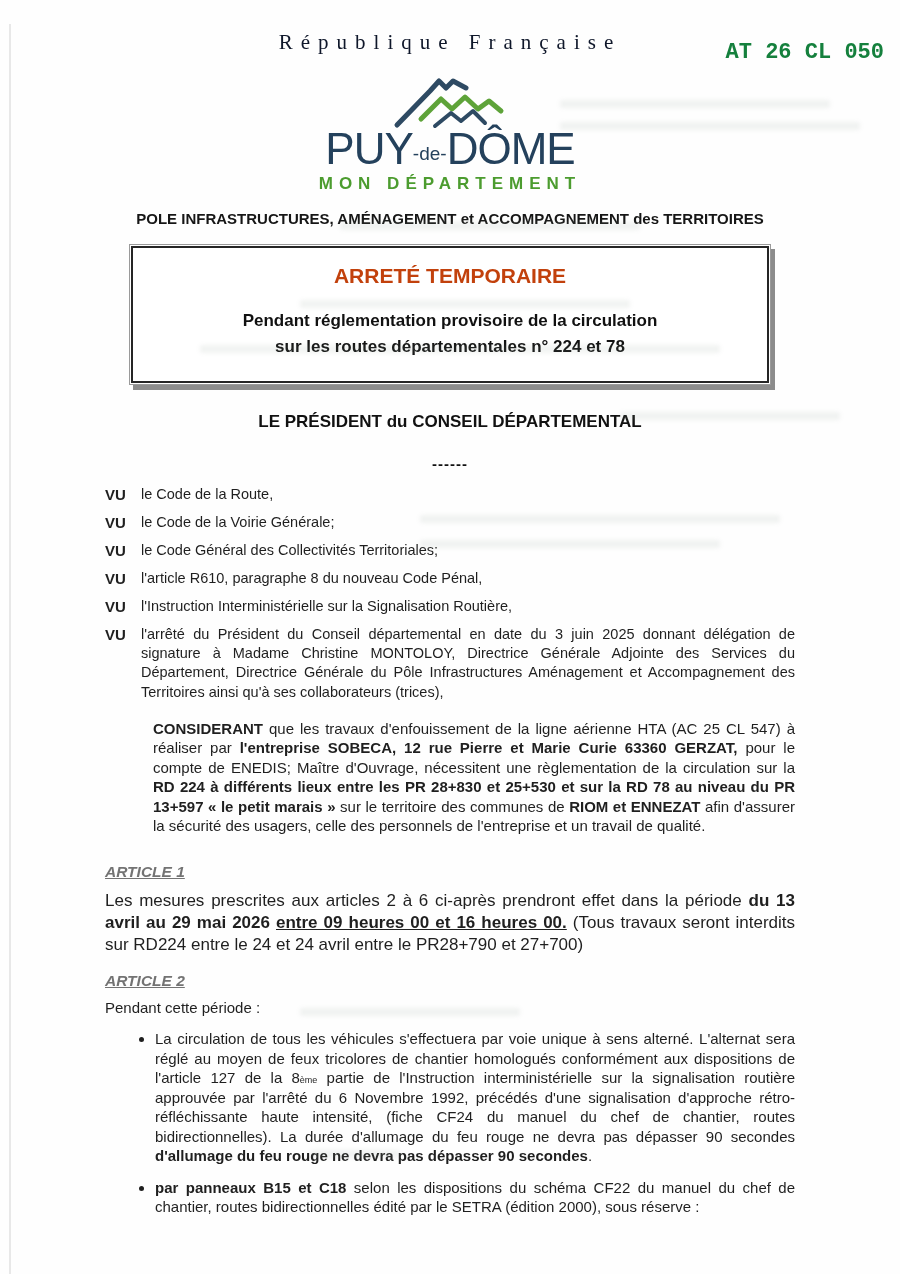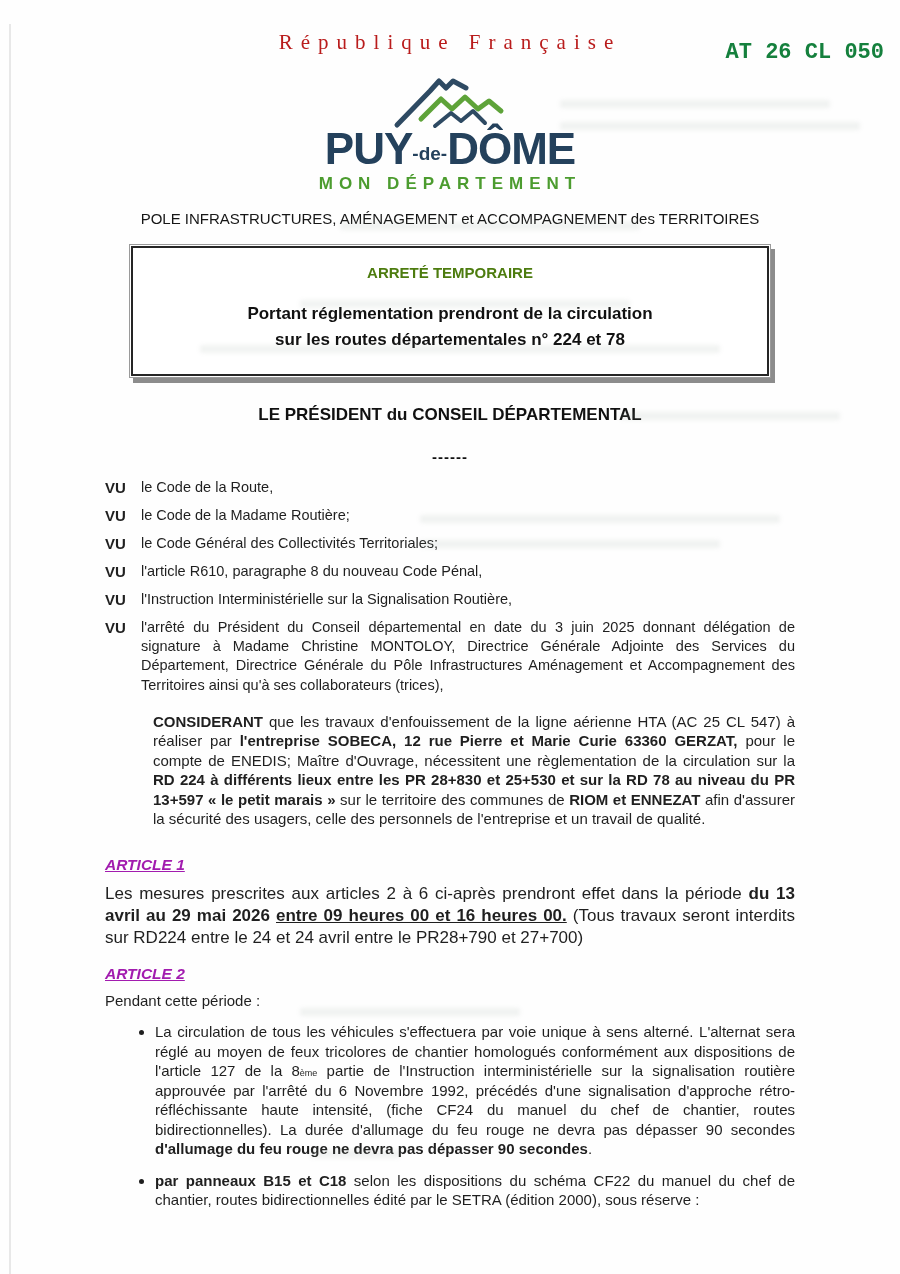"République Française" .republic { color: #b91c1c -> #0f172a }
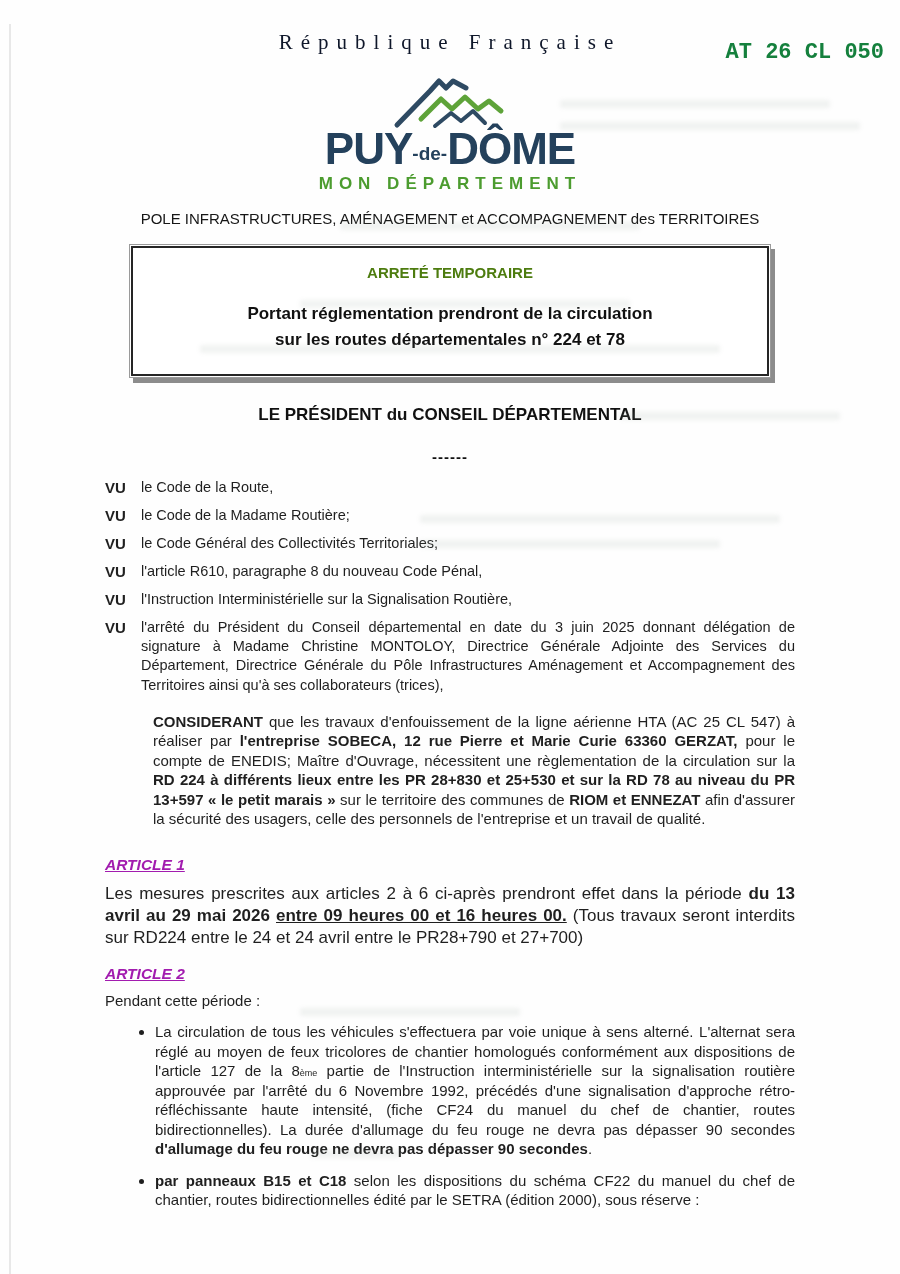"PUY-de-DÔME" .logo-wordmark { font-weight: 700 -> 400 }
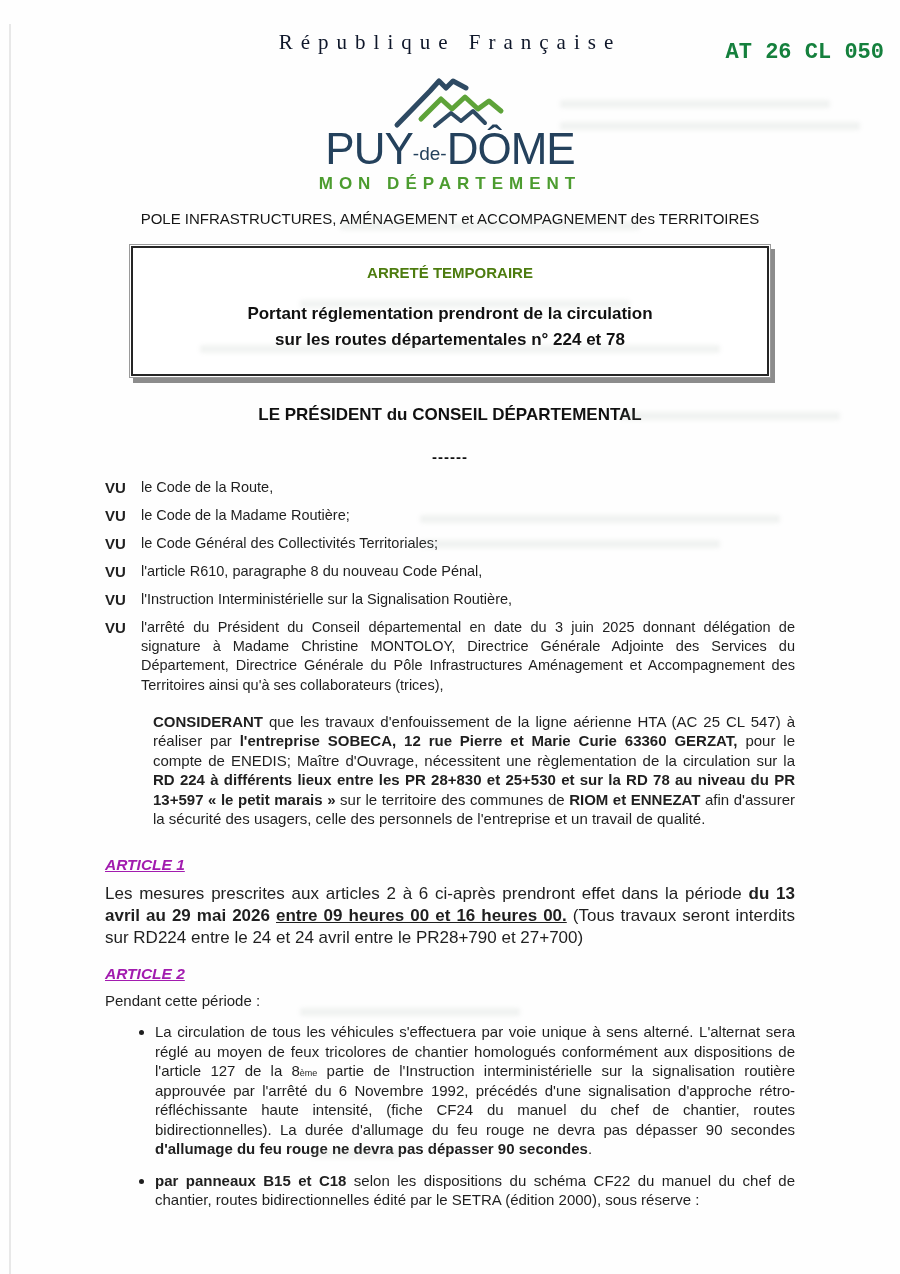"POLE INFRASTRUCTURES, AMÉNAGEMENT et" .dept-line { font-weight: normal -> bold }
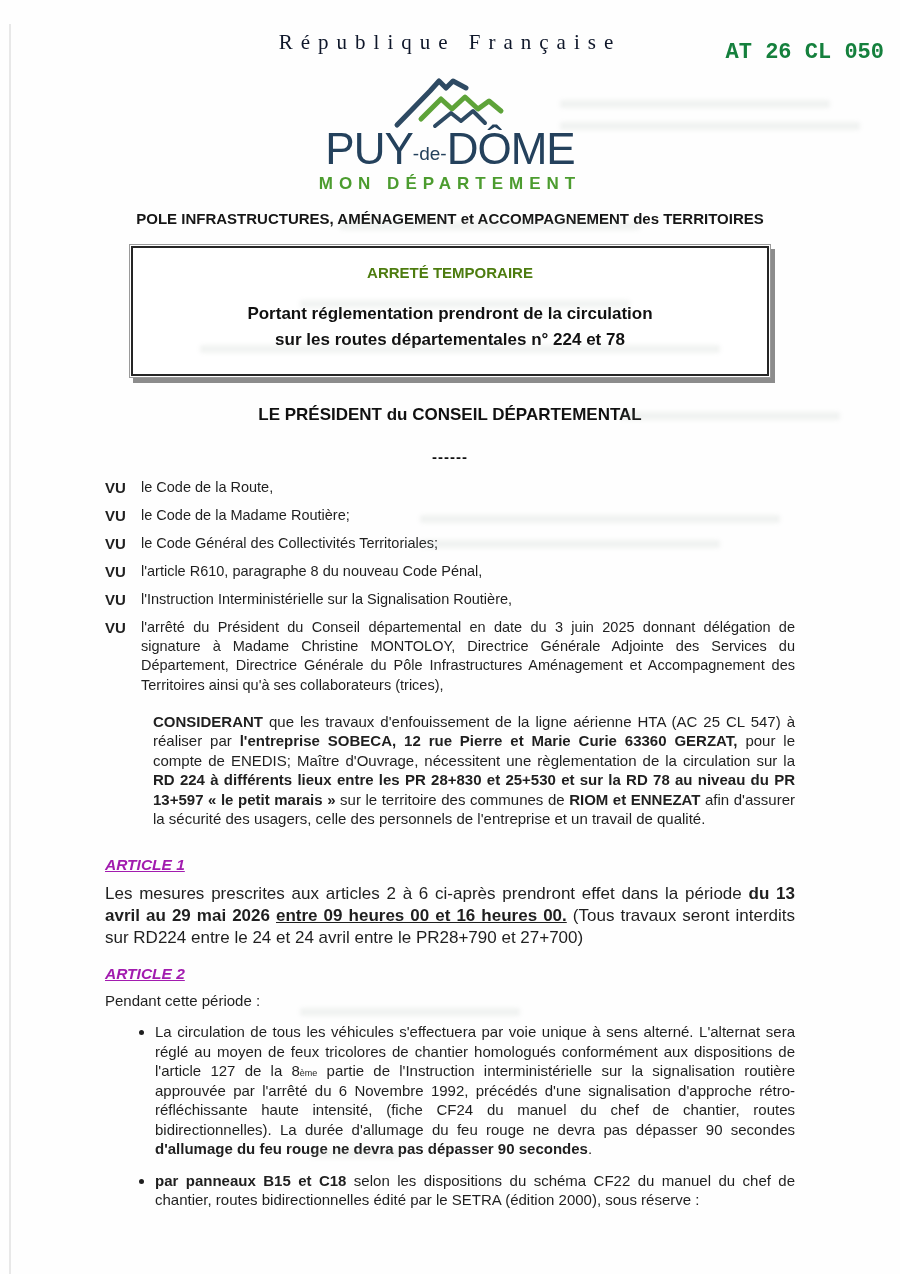"ARRETÉ TEMPORAIRE" .box-title { color: #4d7c0f -> #c2410c; font-size: 15px -> 21px }
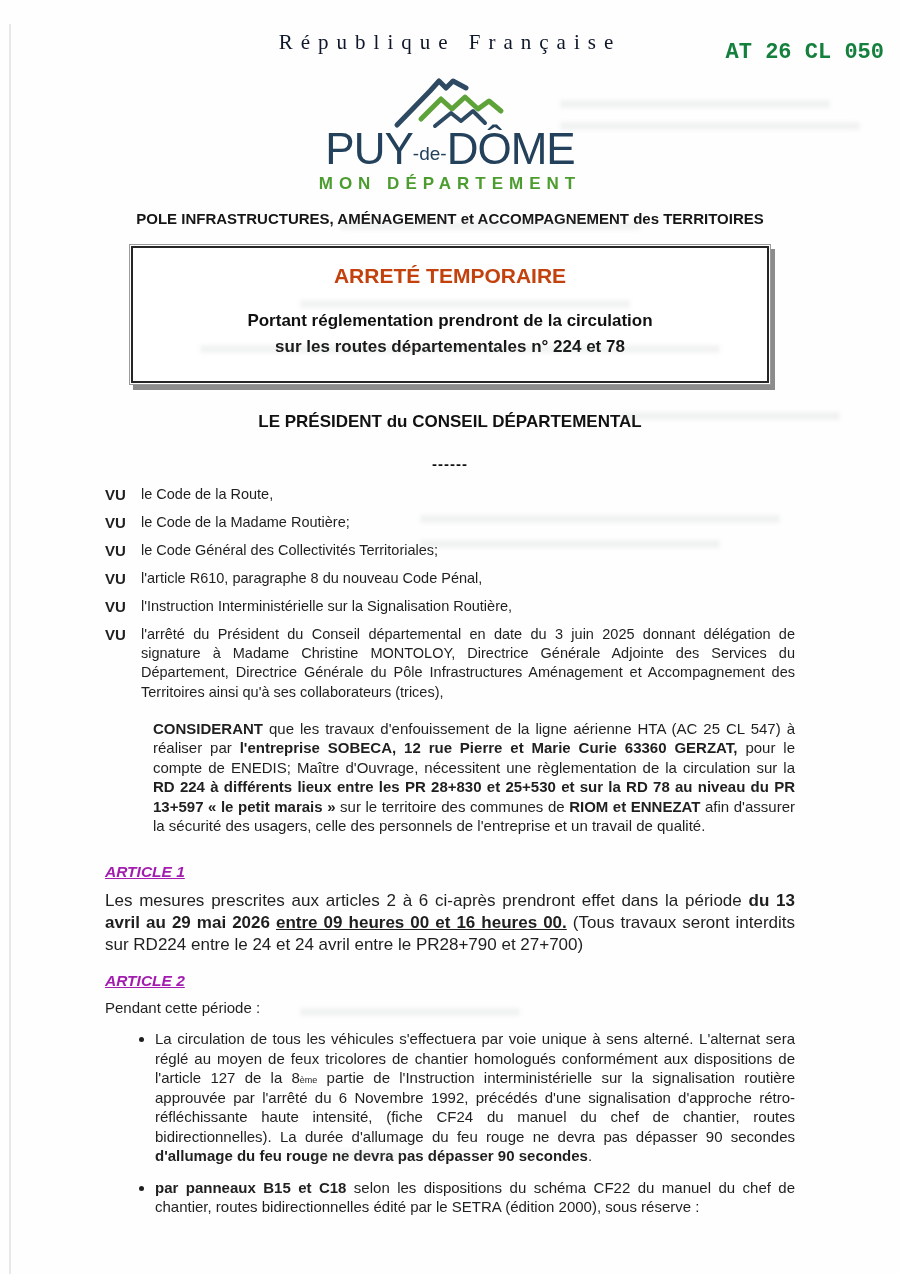"Portant réglementation prendront de la" div { text: Portant réglementation prendront -> Pendant réglementation provisoire }
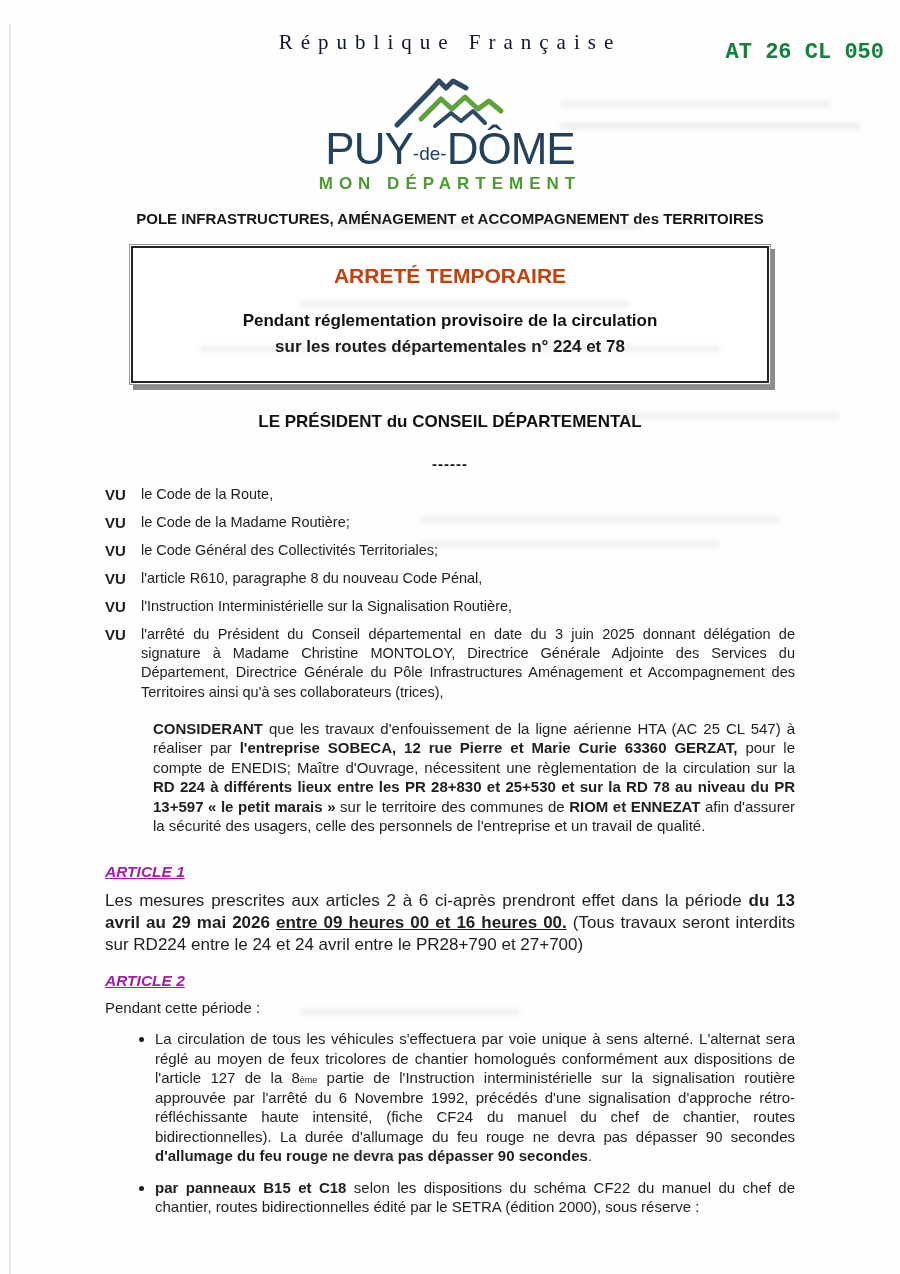"le Code de la Madame" span.vu-text { text: Madame Routière -> Voirie Générale }
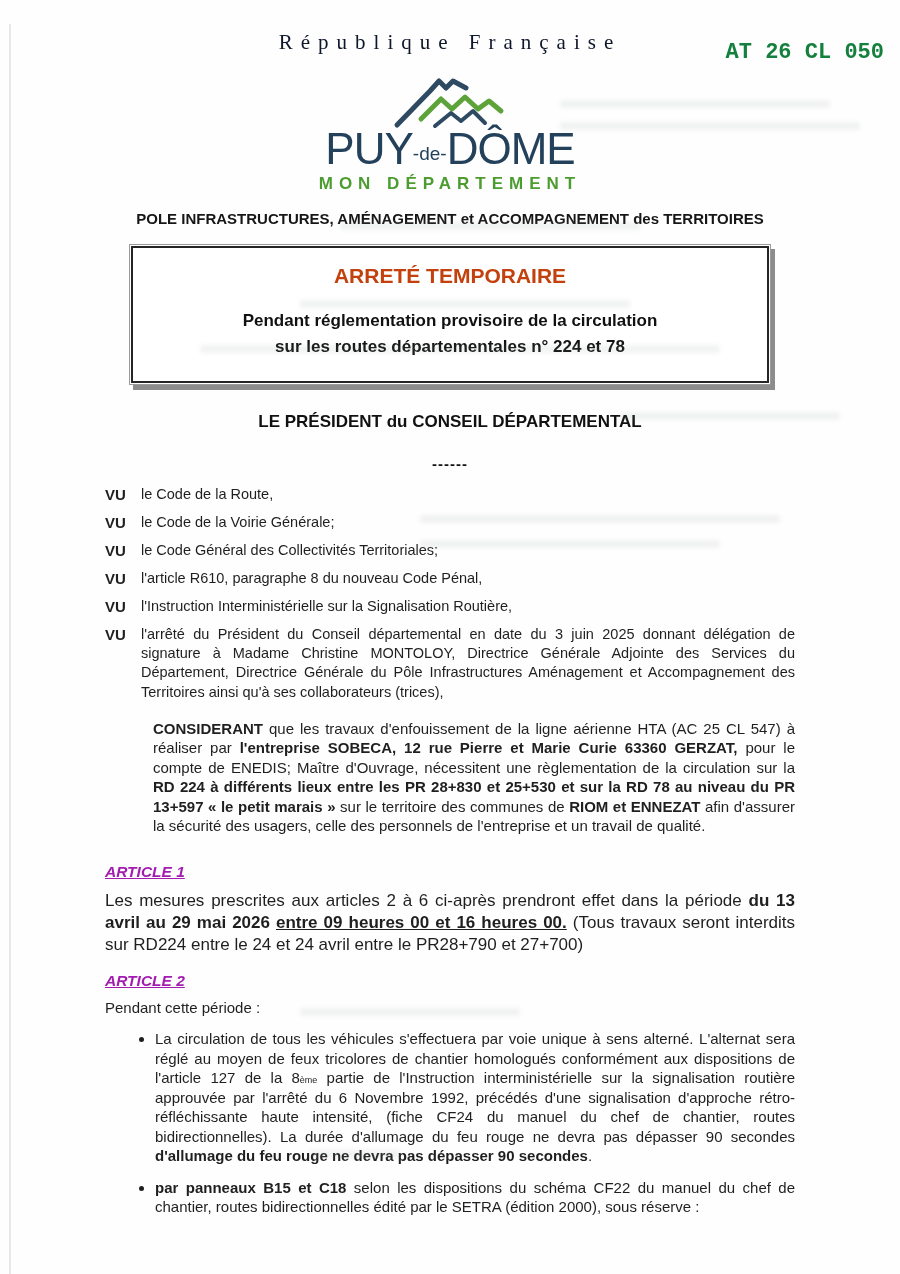"ARTICLE 1" .article-heading { color: #a21caf -> #737373 }
